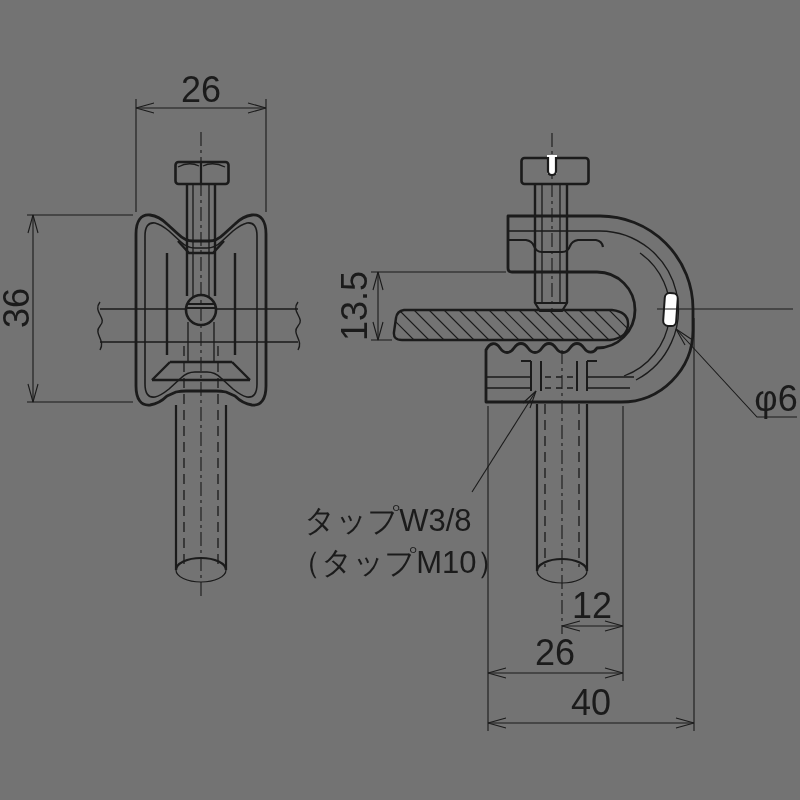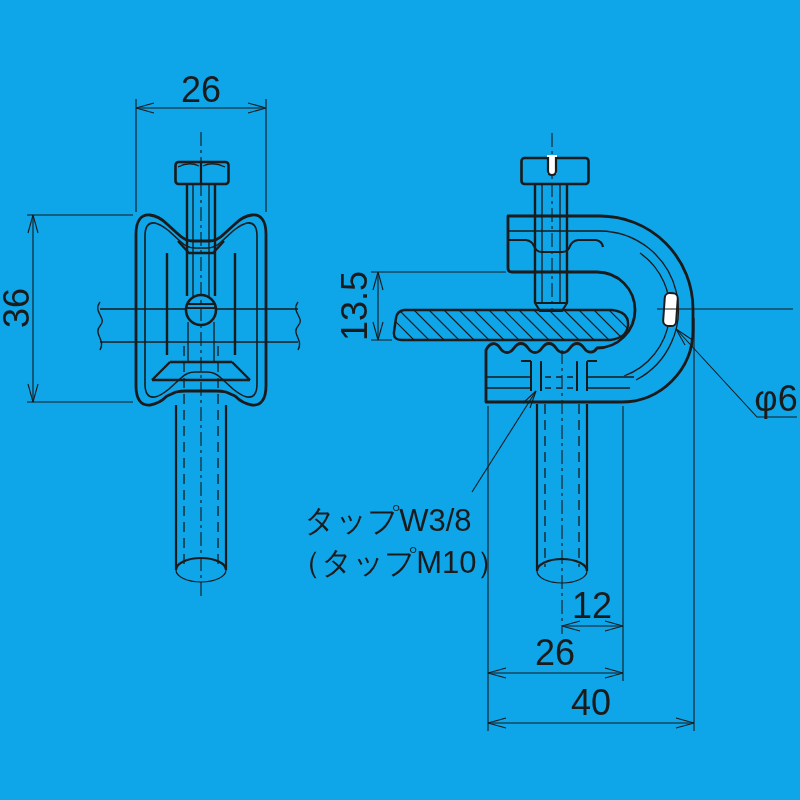"26" #stage { background: #0ea5e9 -> #737373 }
